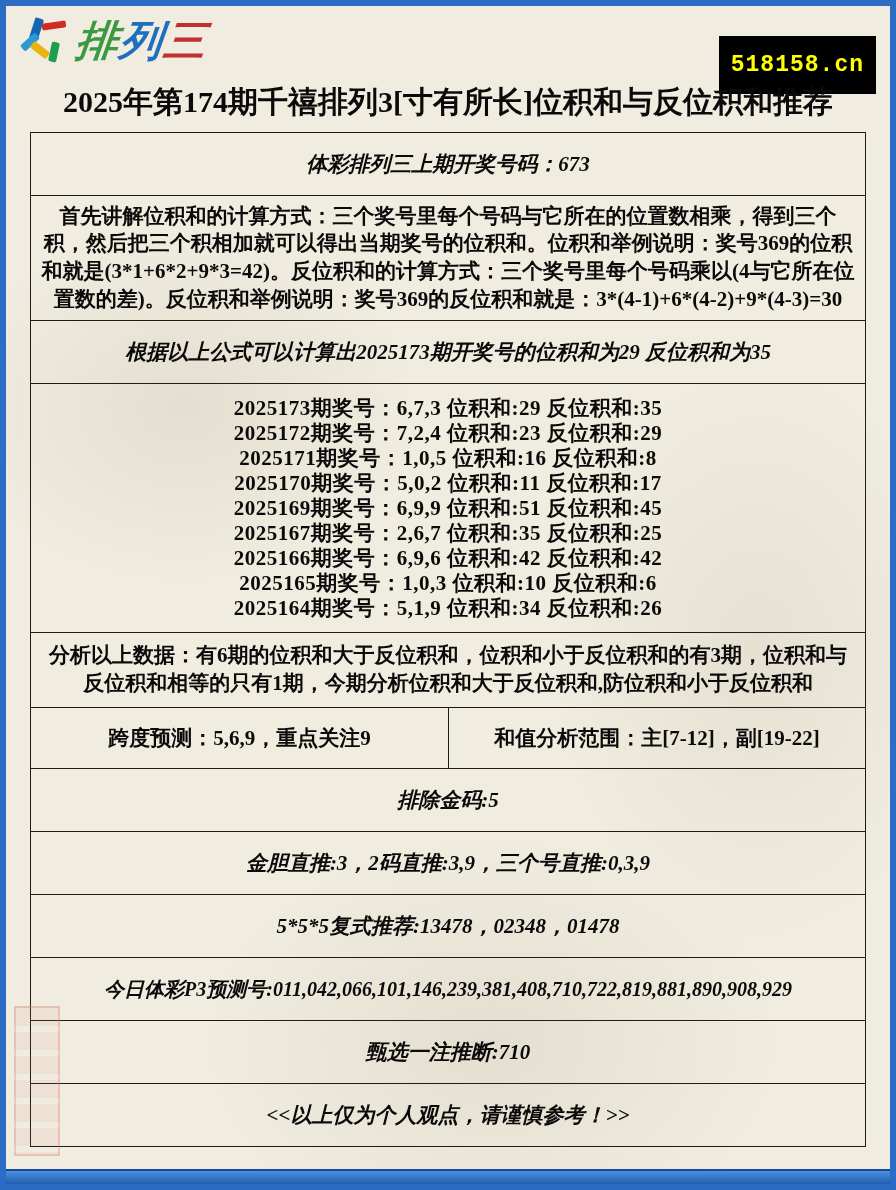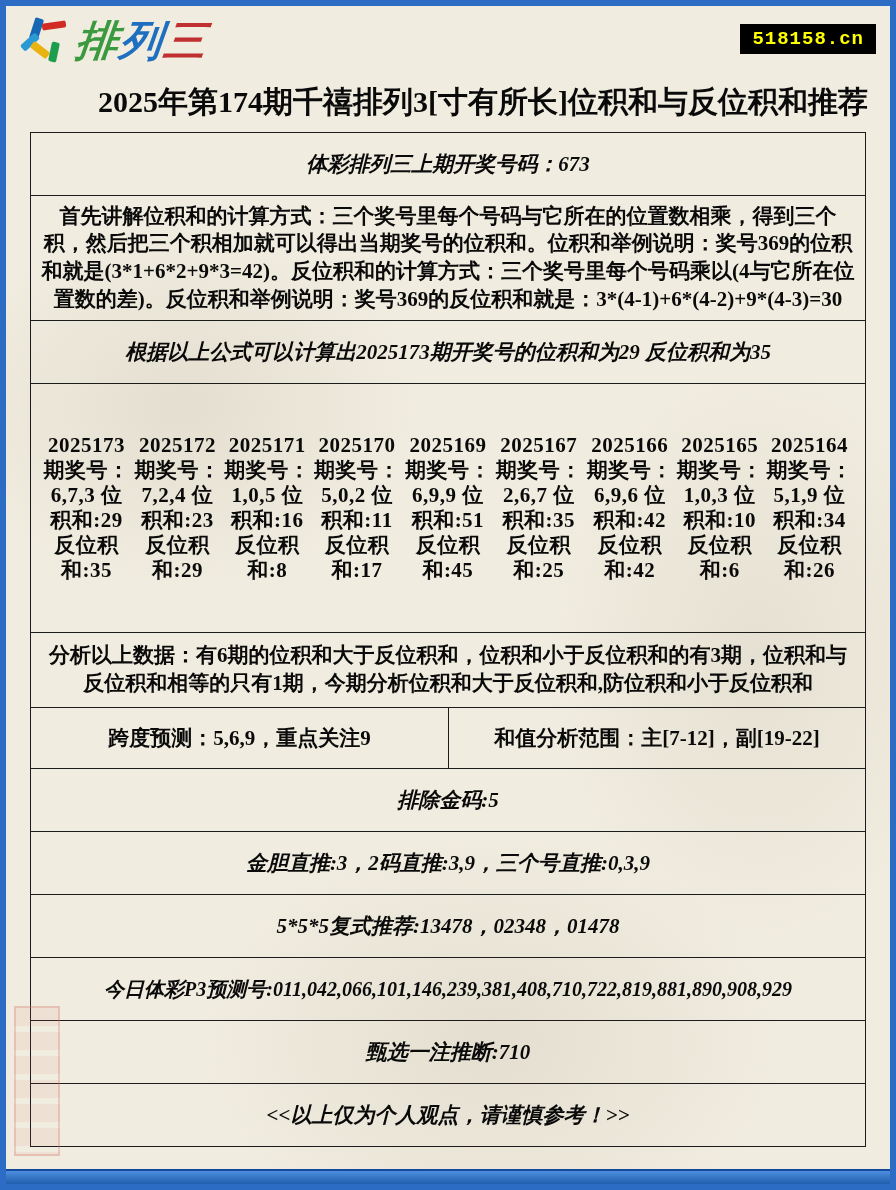"518158.cn" .badge { font-size: 19px -> 23px; margin-top: 8px -> 20px; padding: 4px 12px -> 16px 12px }
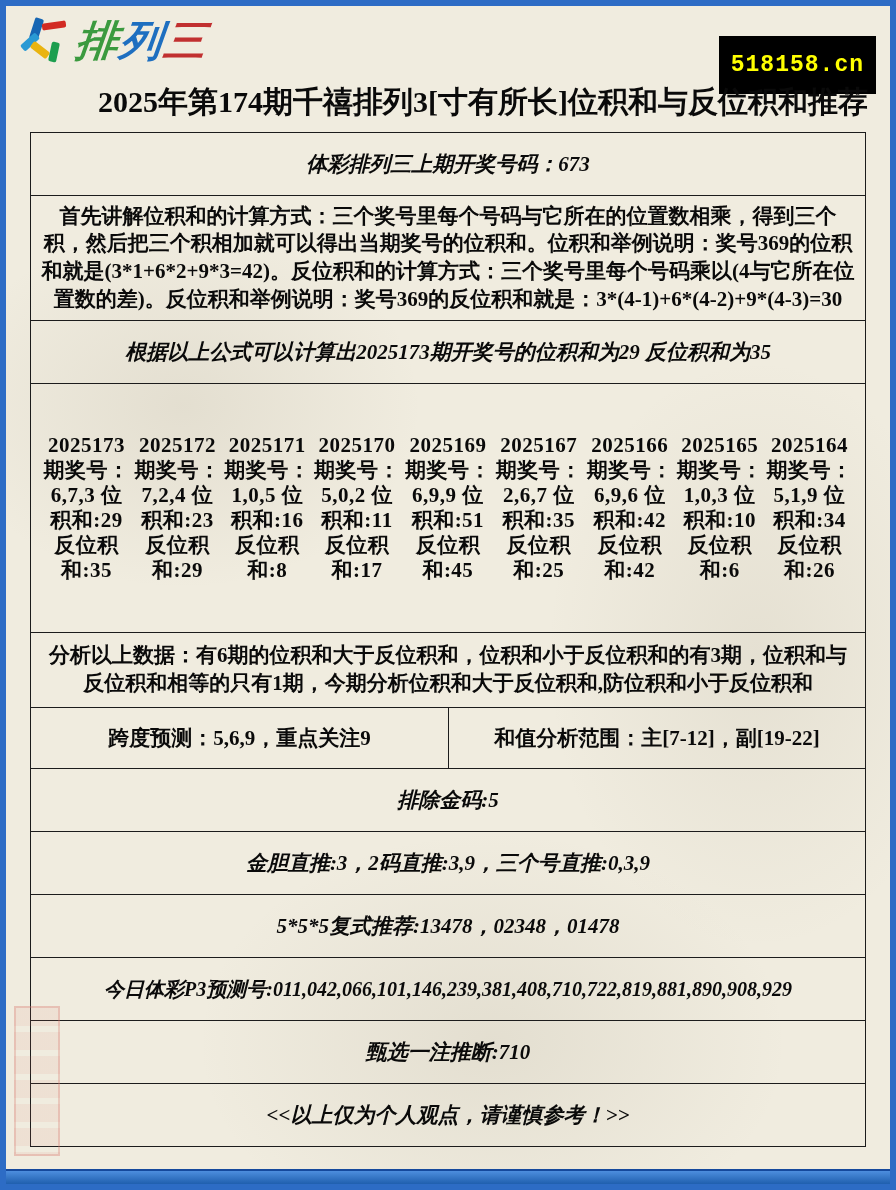"2025年第174期千禧排列3[寸有所长]位积和与反位积和推荐" .title { text-align: right -> center }
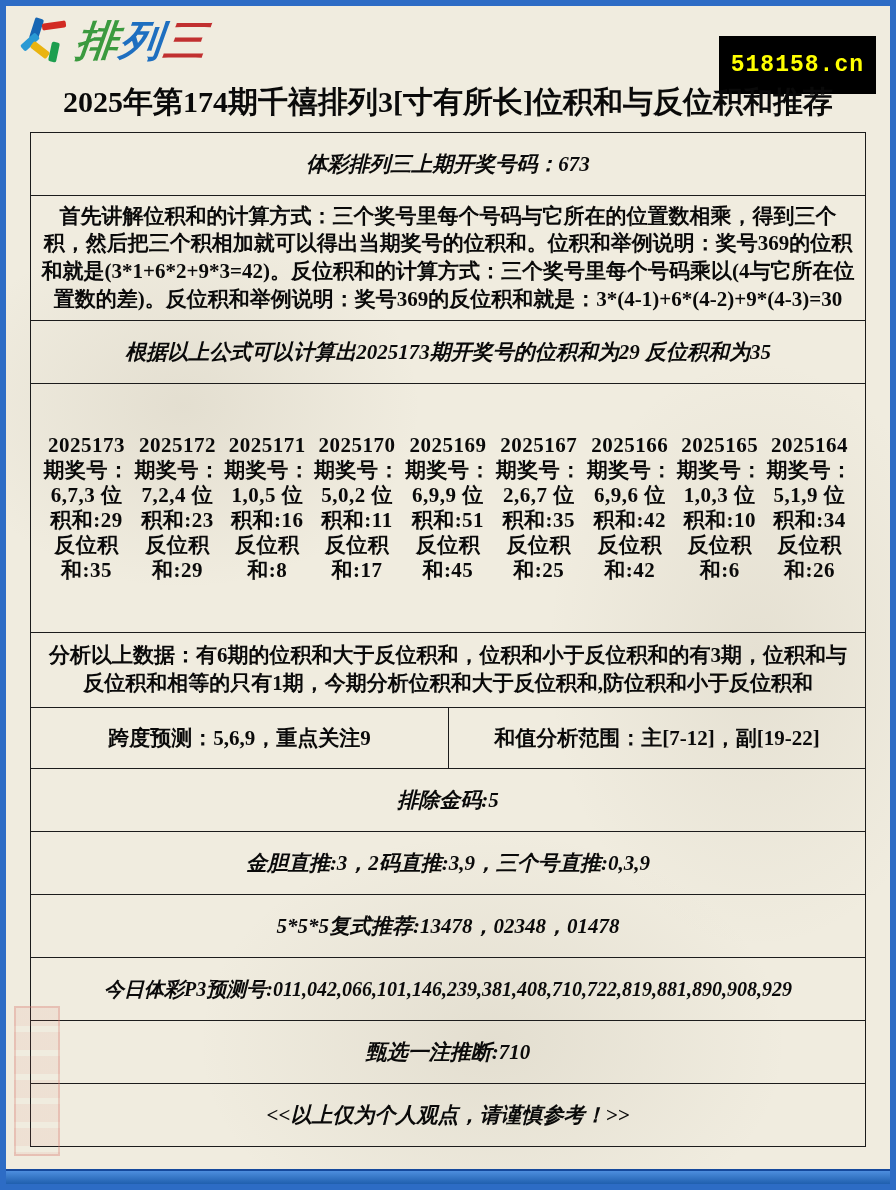"2025173期奖号：6,7,3 位积和:29 反位积和:35" .hist { flex-direction: row -> column }
